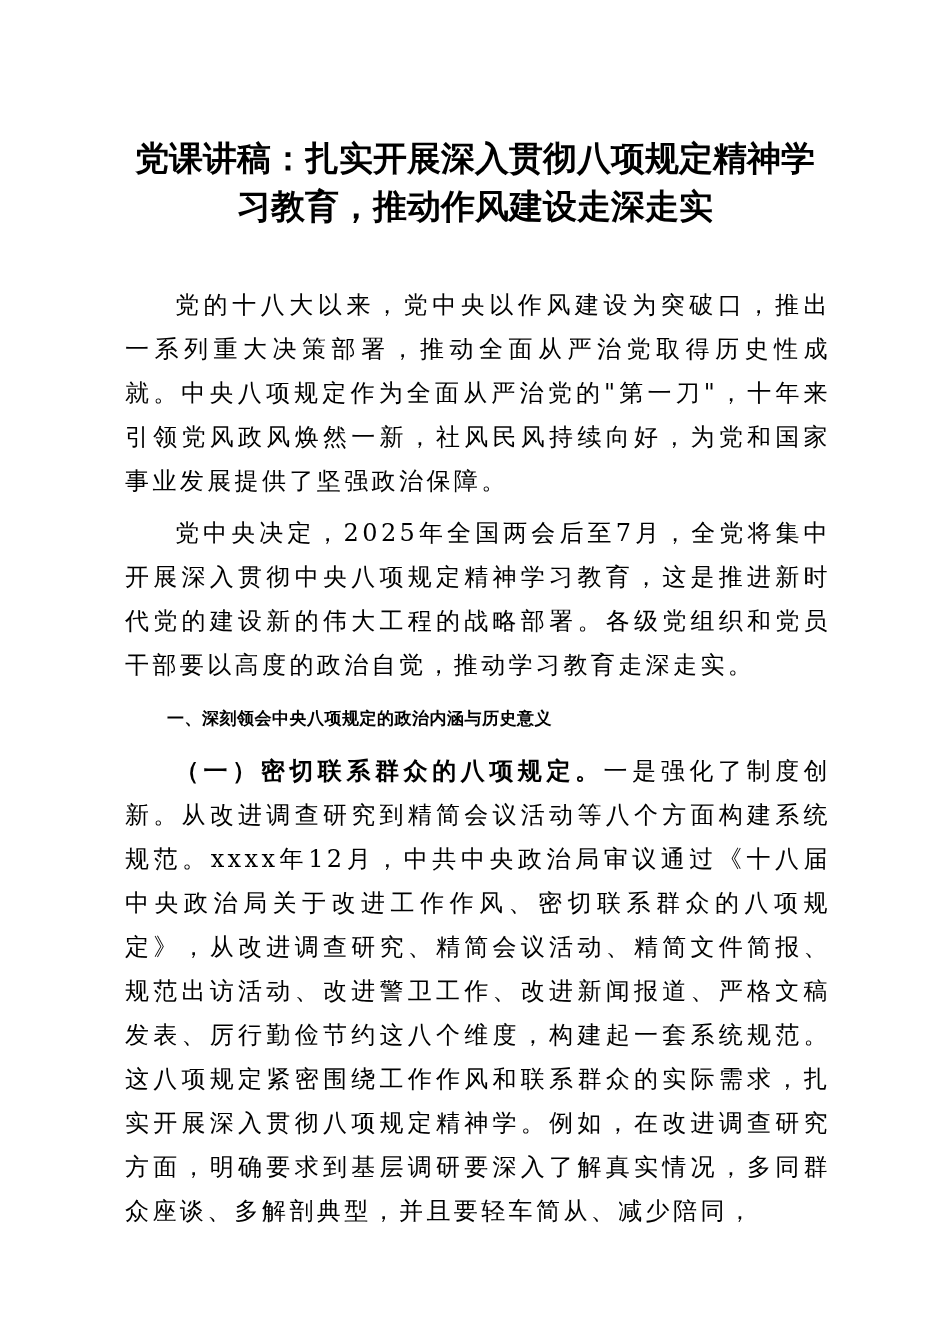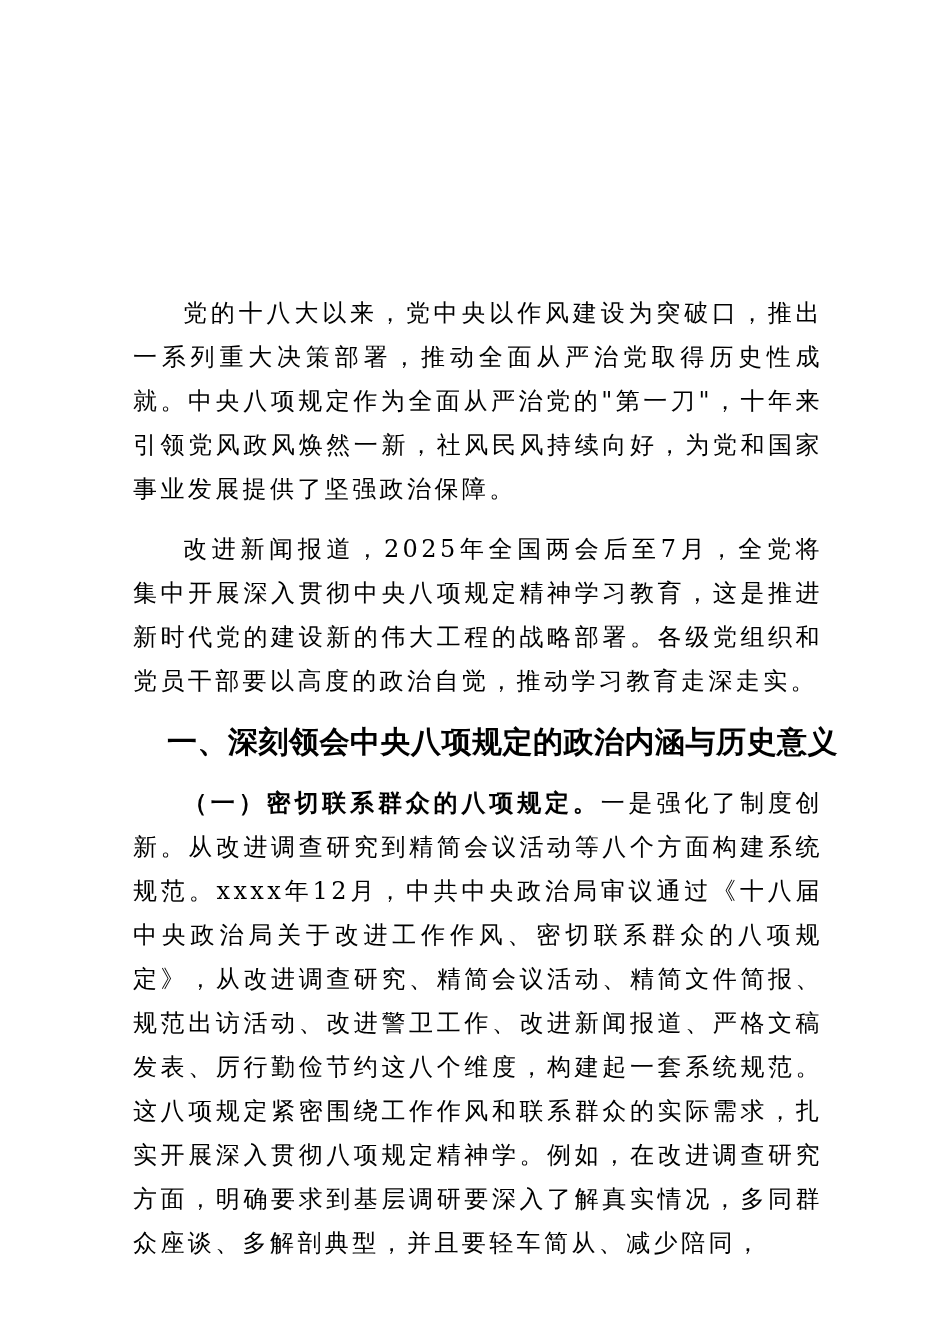"党课讲稿：扎实开展深入贯彻八项规定精神学" div.title { html: none -> <div> <div>党课讲稿：扎实开展深入贯彻八项规定精神学</div> <div>习教育，推动作风建设走深走实</div> </div> }
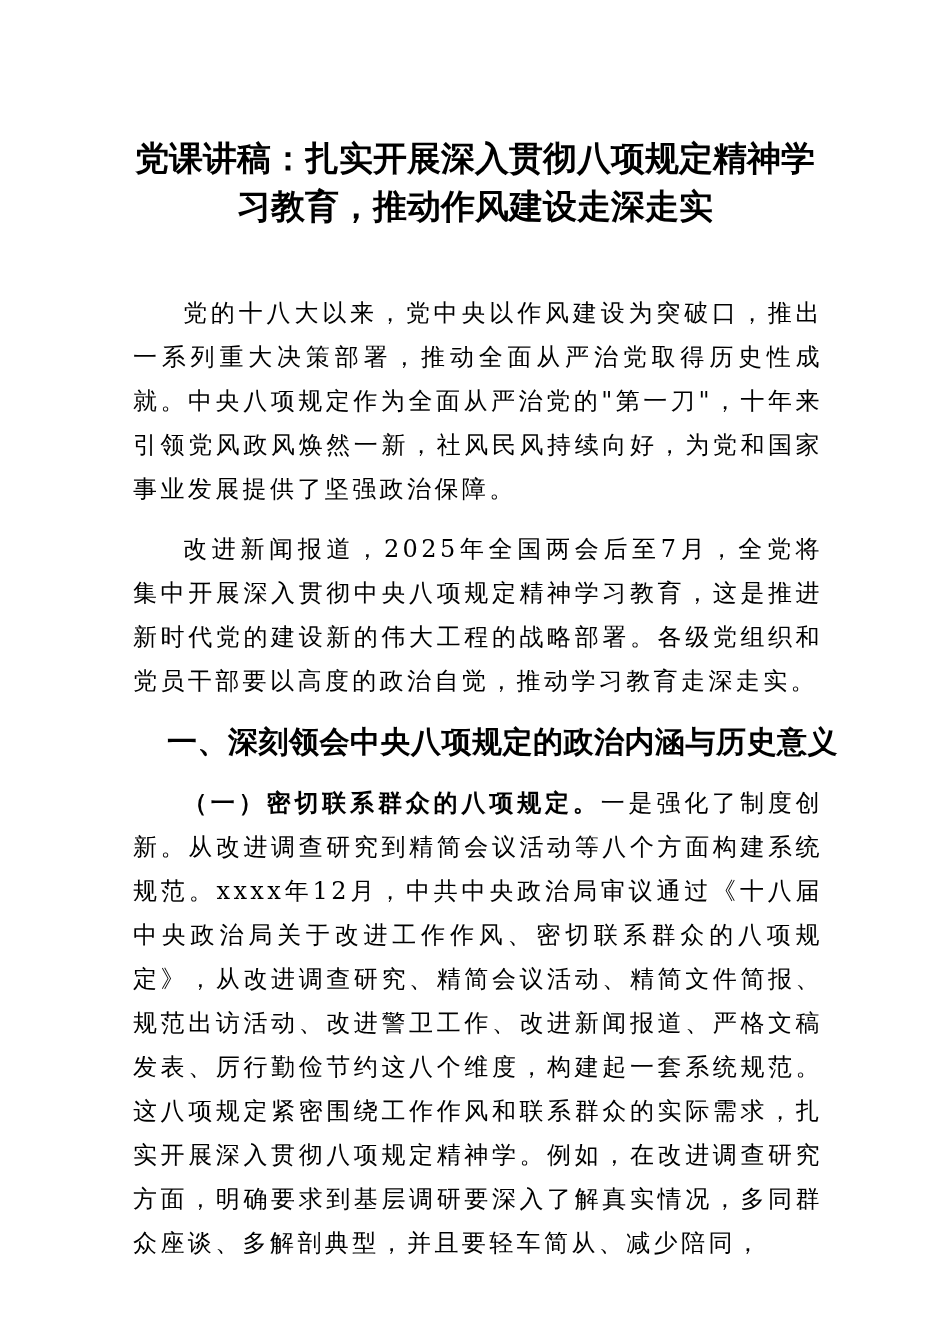"党的十八大以来，党中央以作风建设为突破口，推出一系列重大决策部署，推动全面从严治" .para { margin: 16px -> 8px }
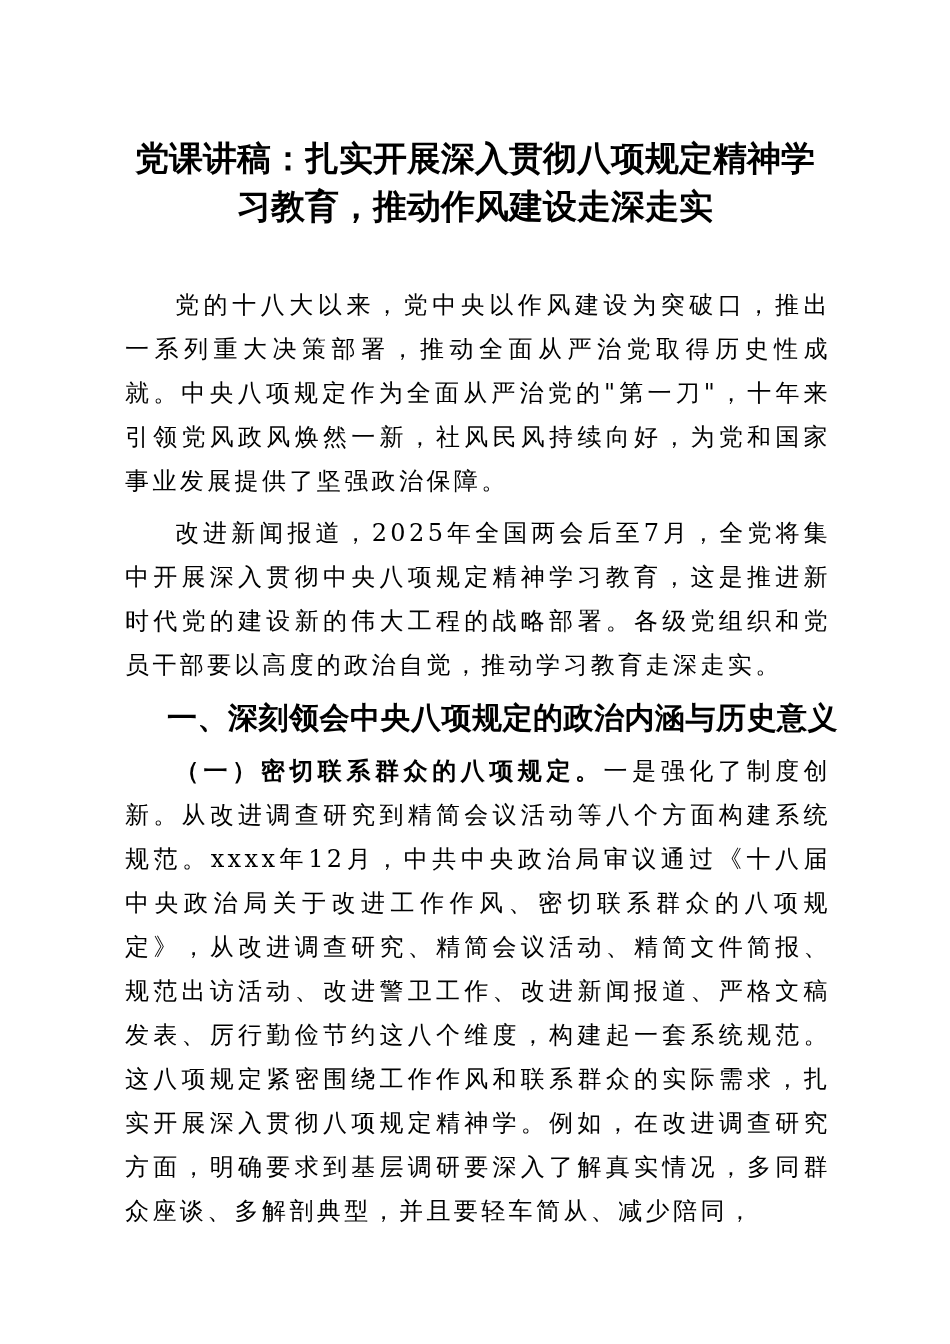"改进新闻报道，2025年全国两会后至7月，全党将集中开展深入贯彻中央八项规定精神" p.para { text: 改进新闻报道 -> 党中央决定 }
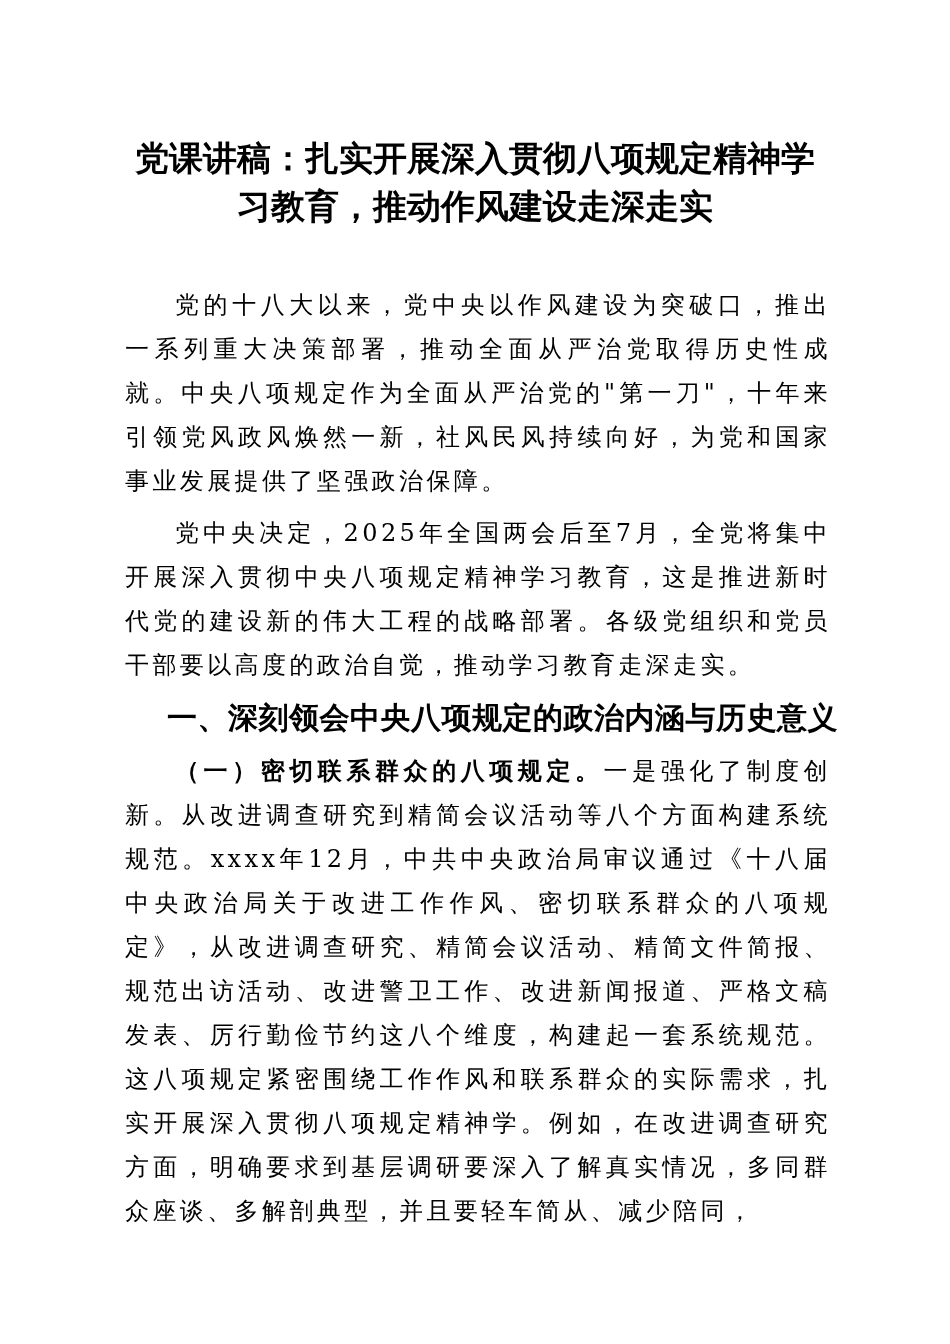"一、深刻领会中央八项规定的政治内涵与历史意义" .heading1 { font-size: 30px -> 17px }
